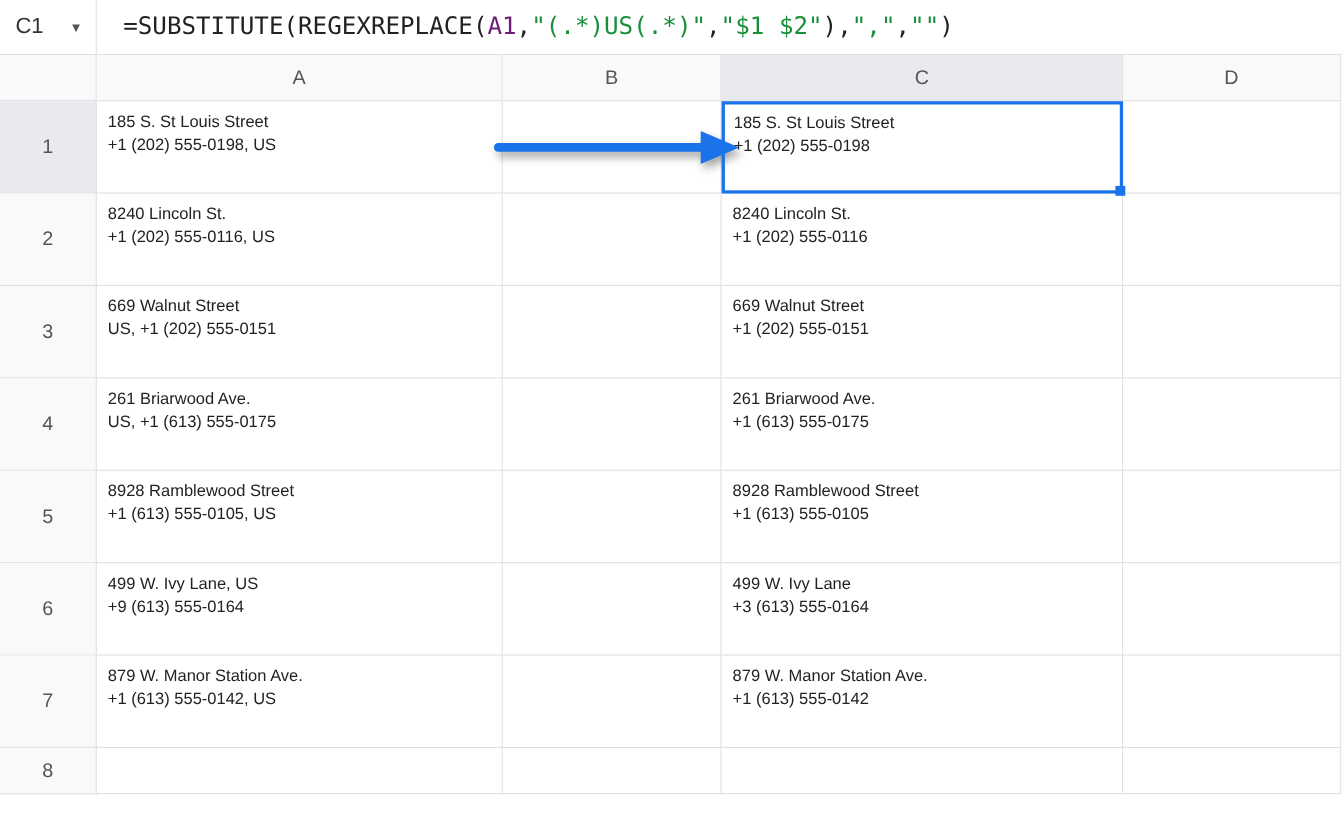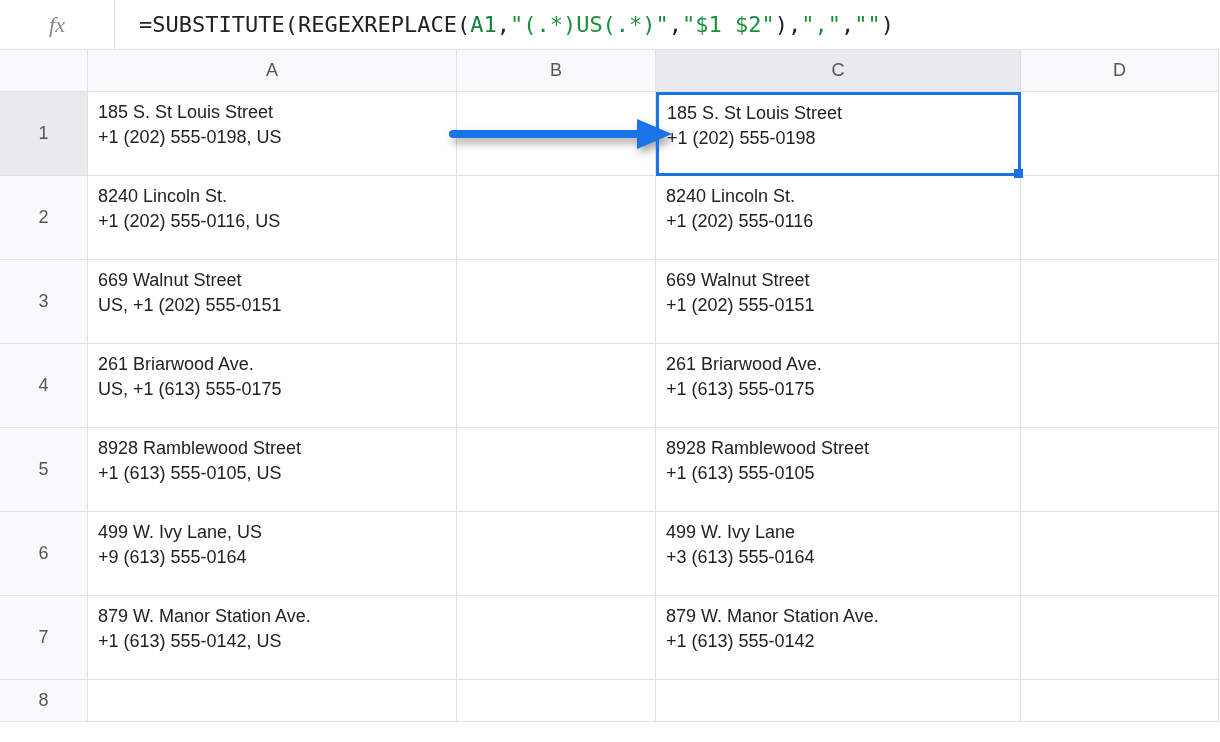"C1" div.name-box { html: none -> <div> <span>C1</span> <span>▼</span> </div> }
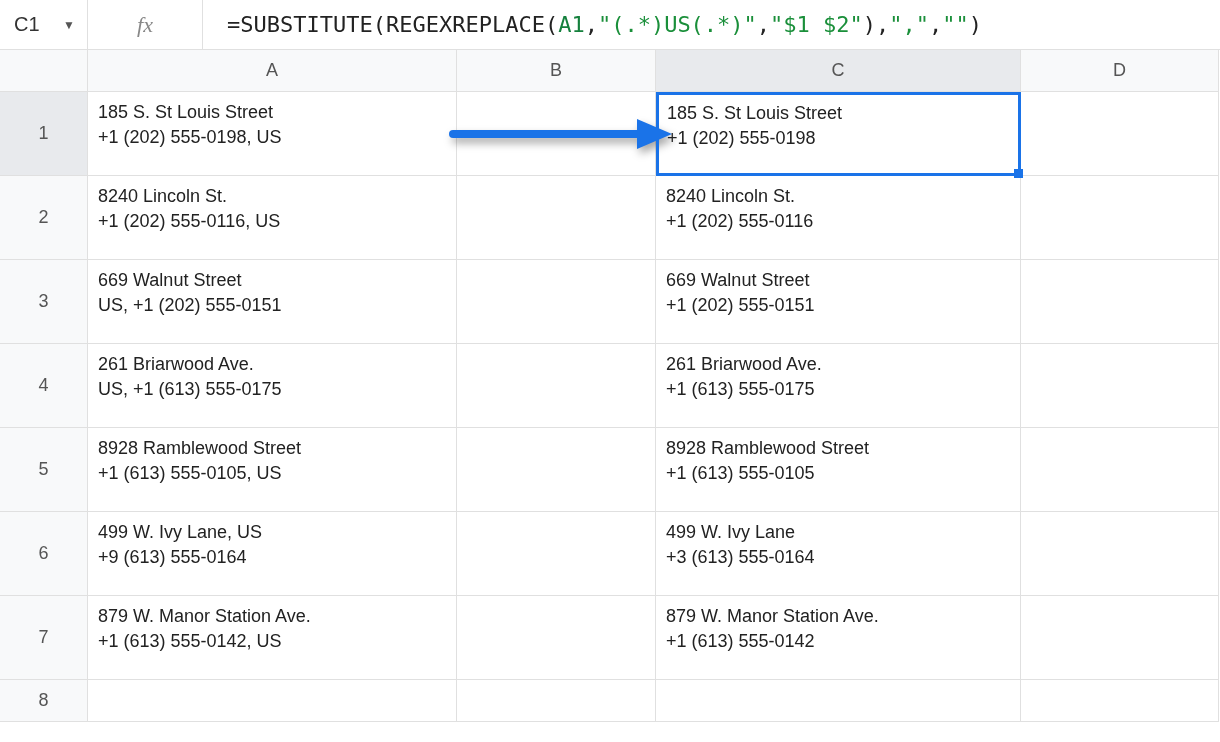"fx" div.fx-symbol { html: <div>fx</div> -> none }
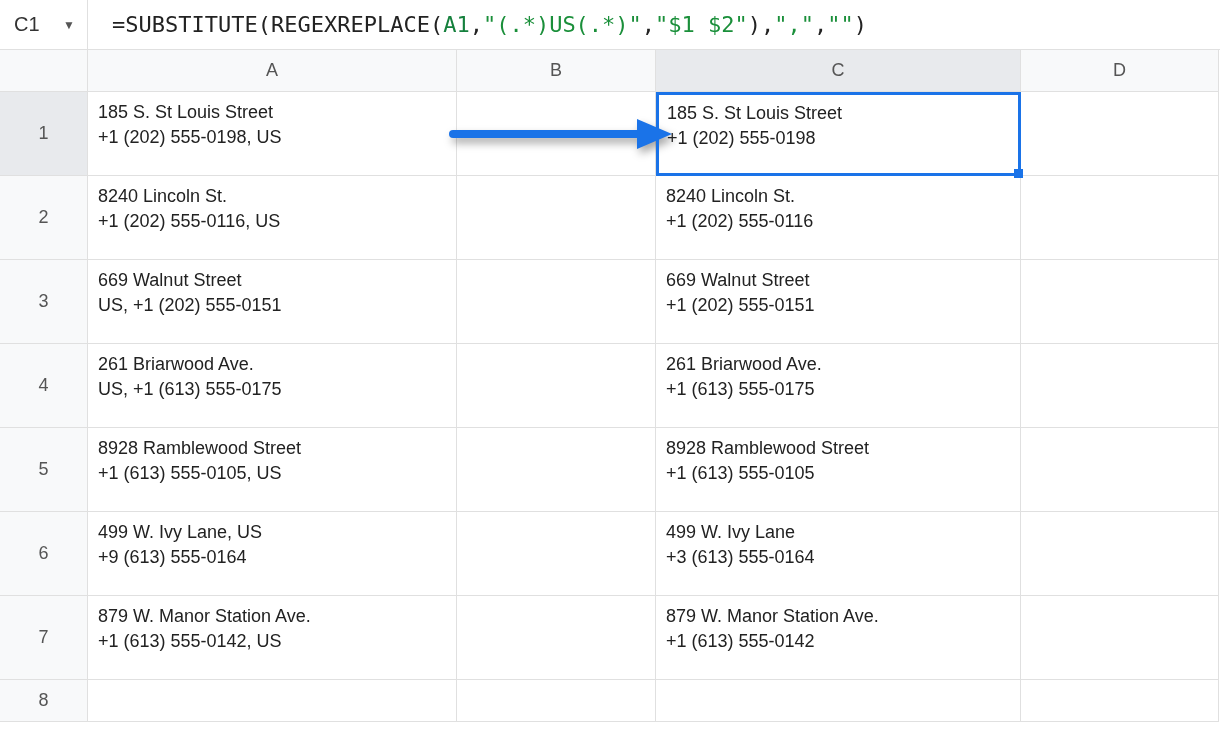"A1" .formula-input .ref { color: #15803d -> #701a75 }
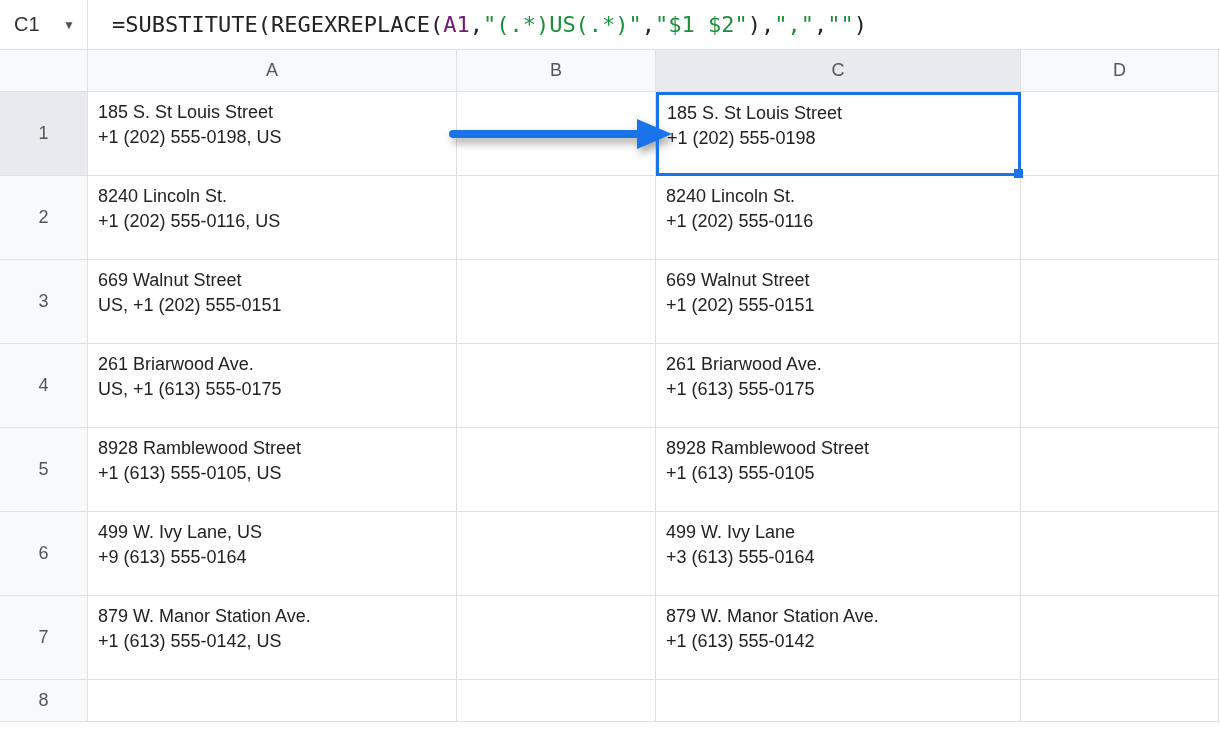"185 S. St Louis Street" .cell { font-size: 18px -> 15px }
